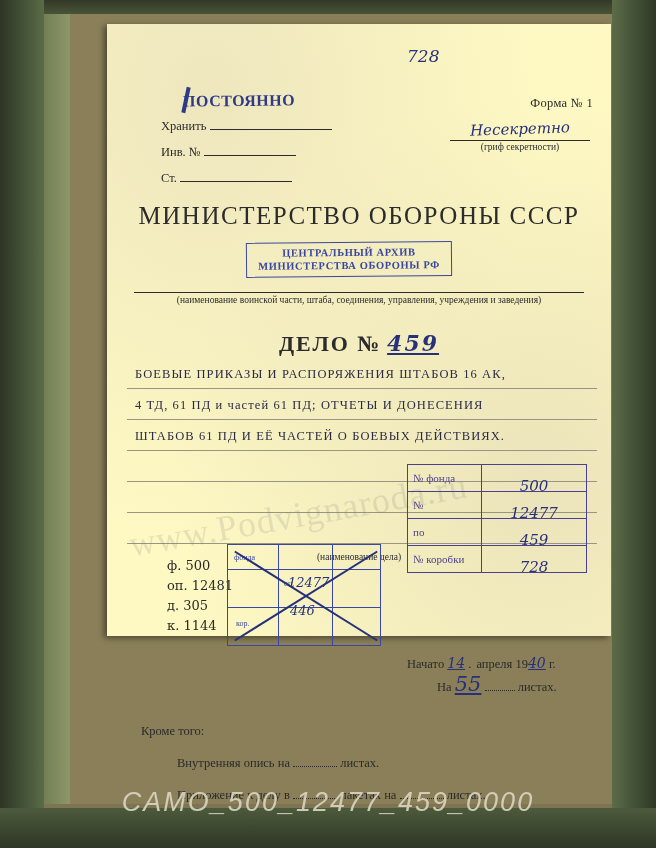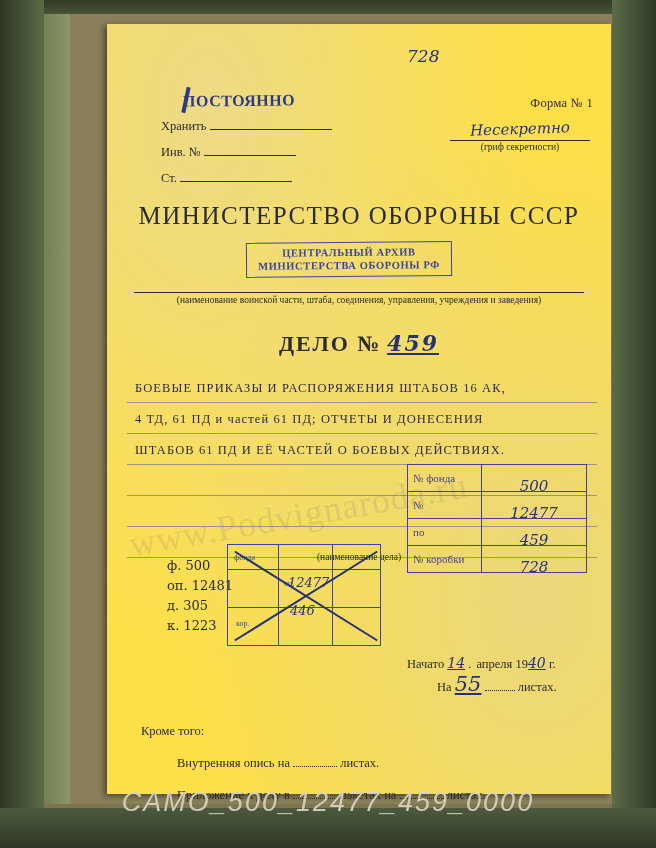"728" .sheet { background: #fde047 -> #fef9c3; height: 770px -> 612px }
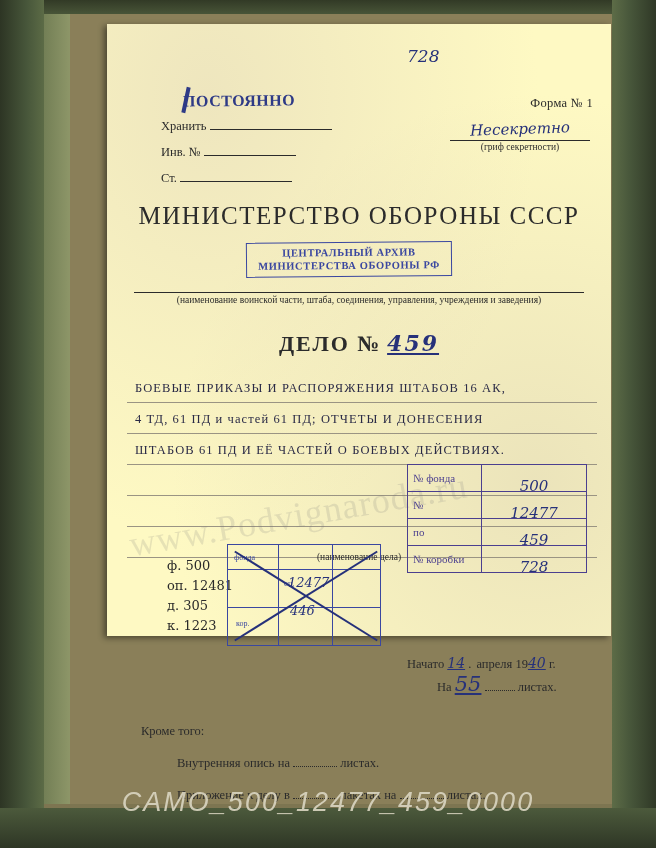"БОЕВЫЕ ПРИКАЗЫ И РАСПОРЯЖЕНИЯ ШТАБОВ" .title-lines { top: 348px -> 334px }
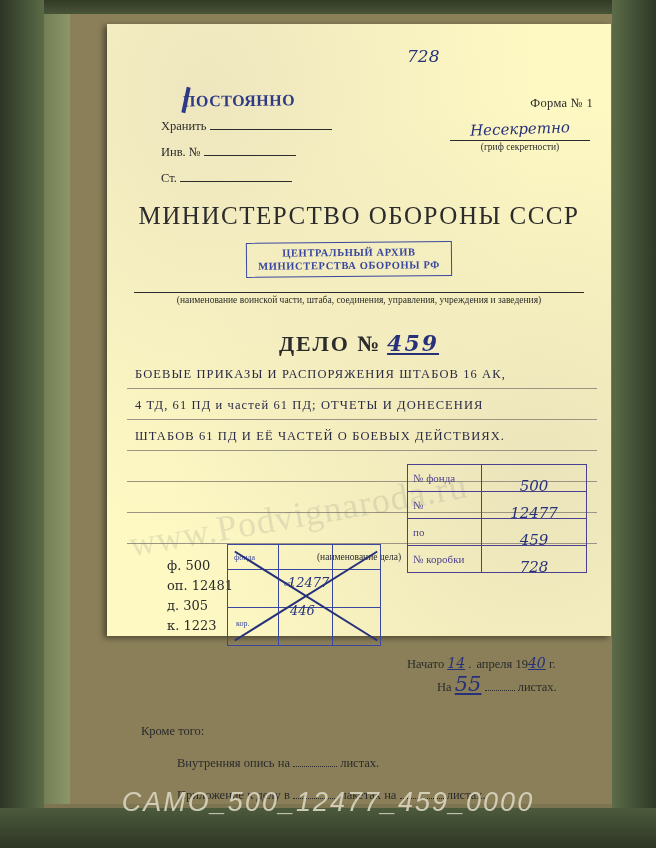"к. 1223" div { text: 1223 -> 1144 }
